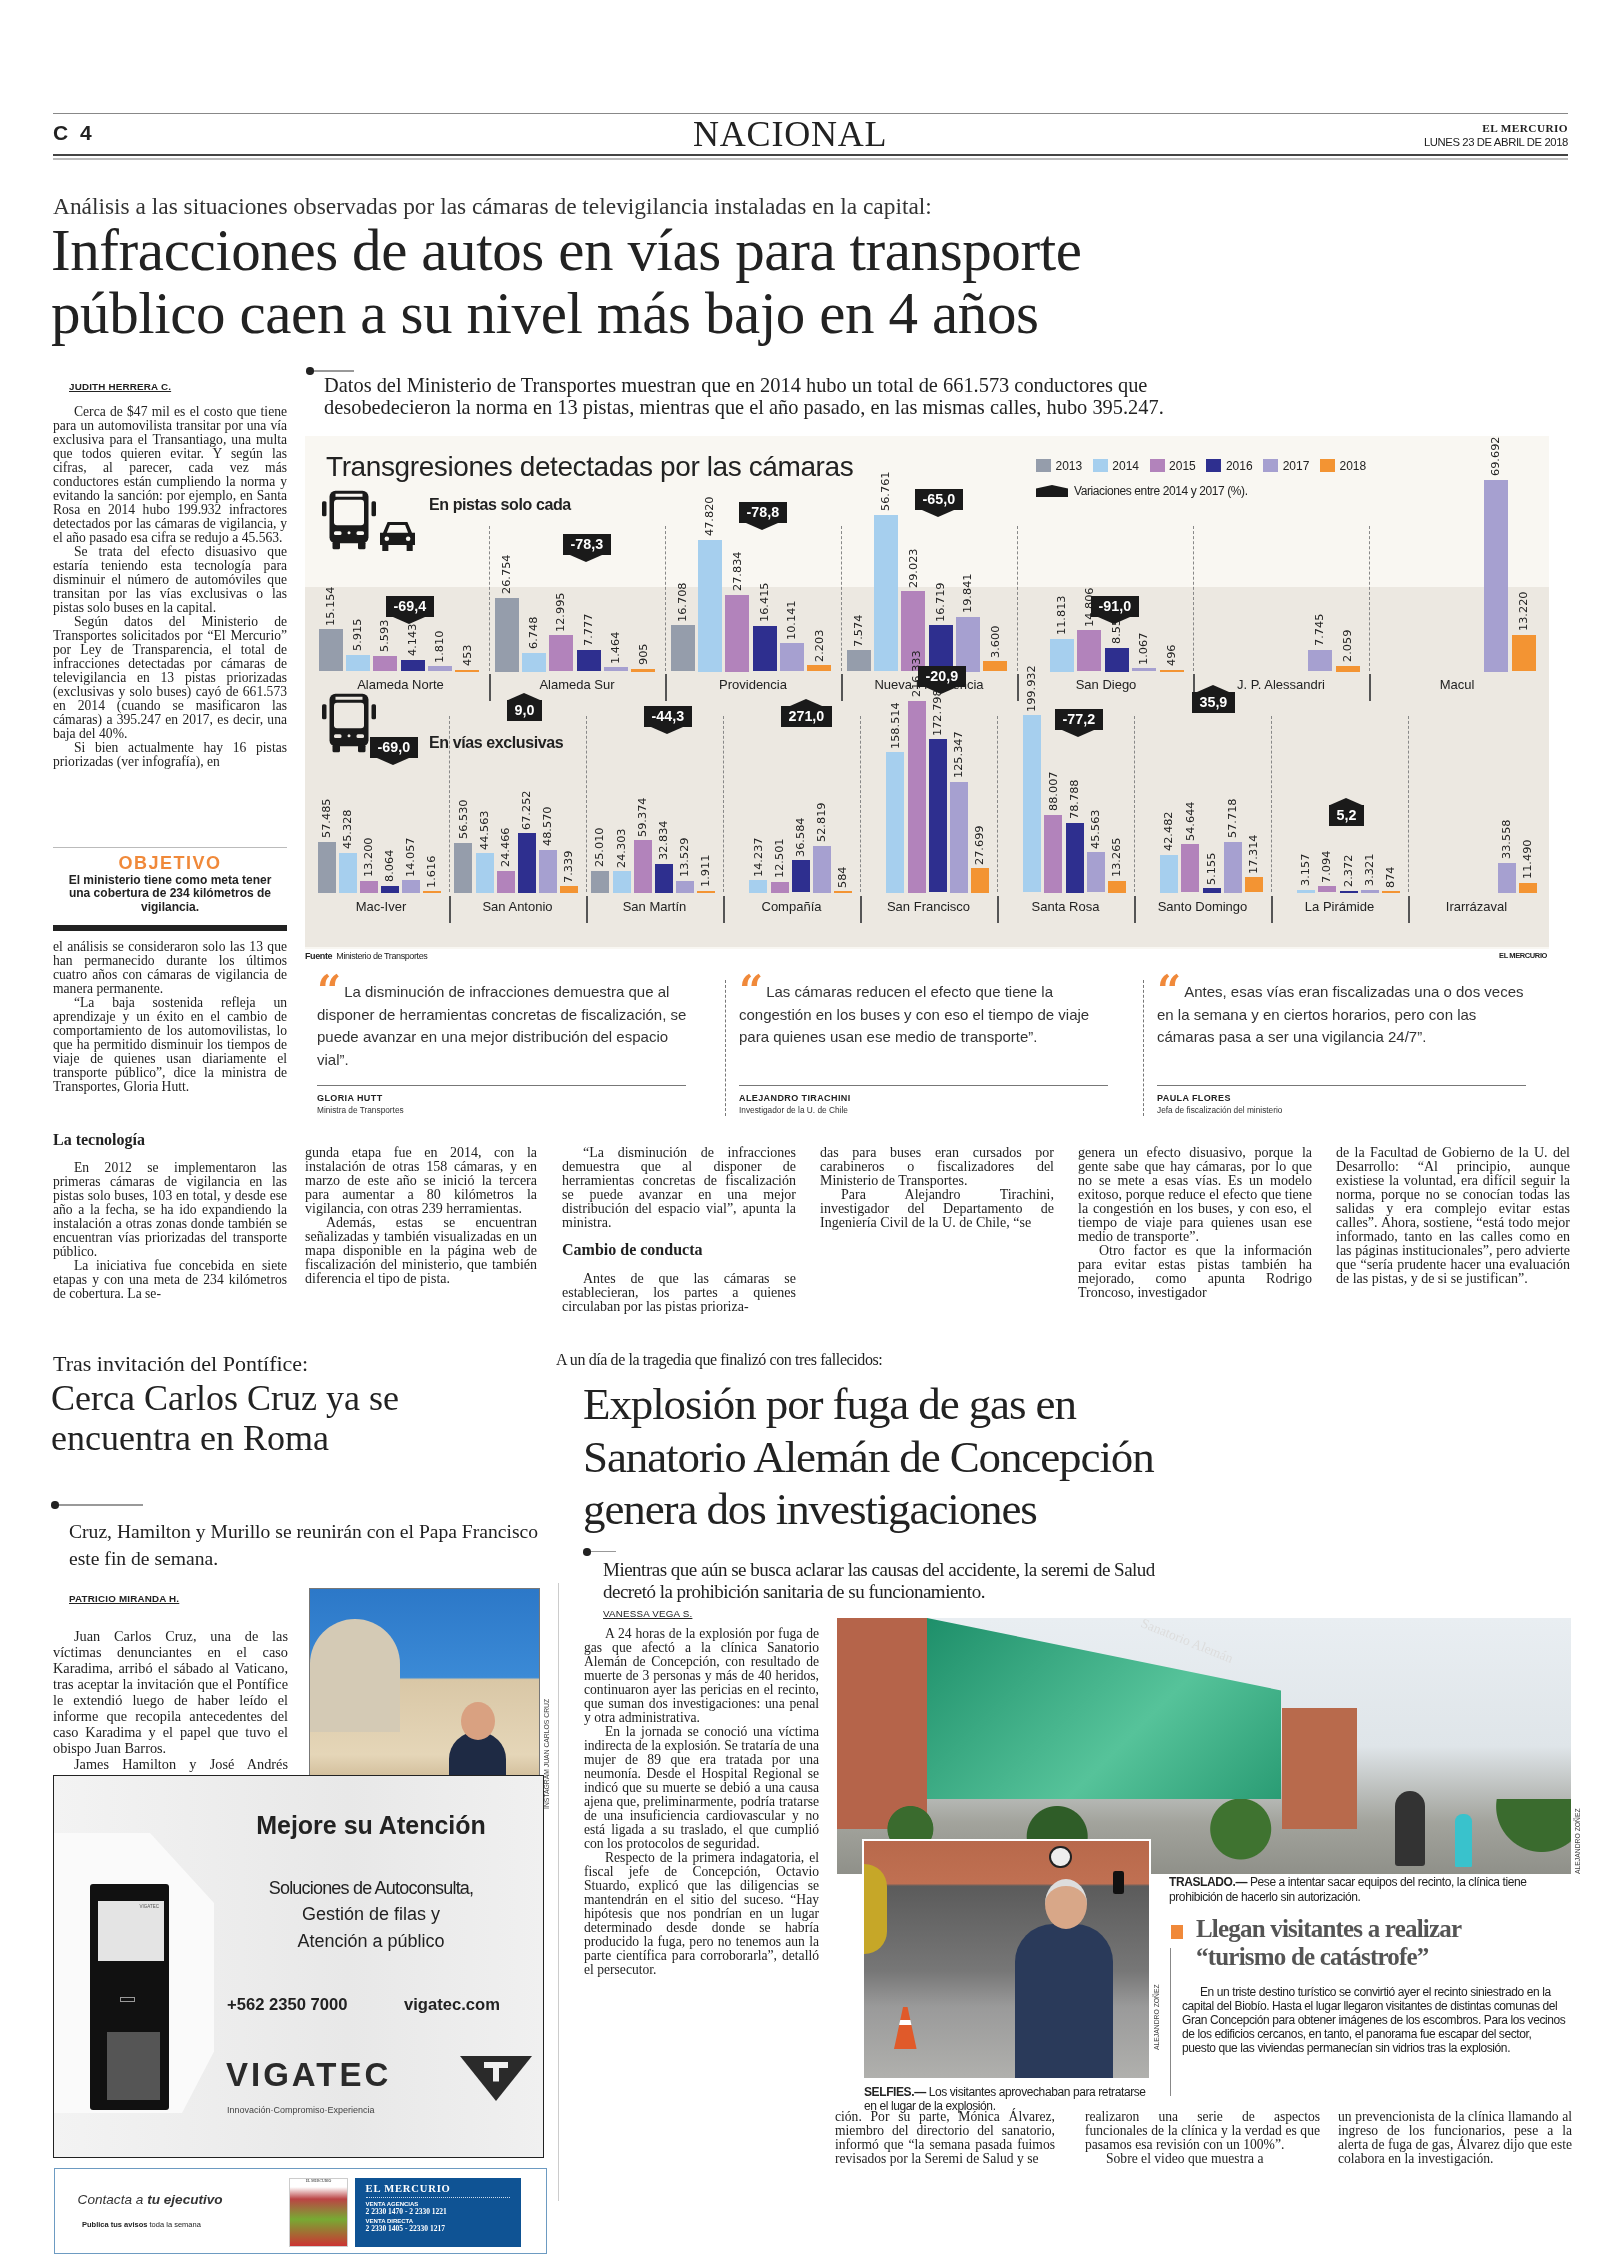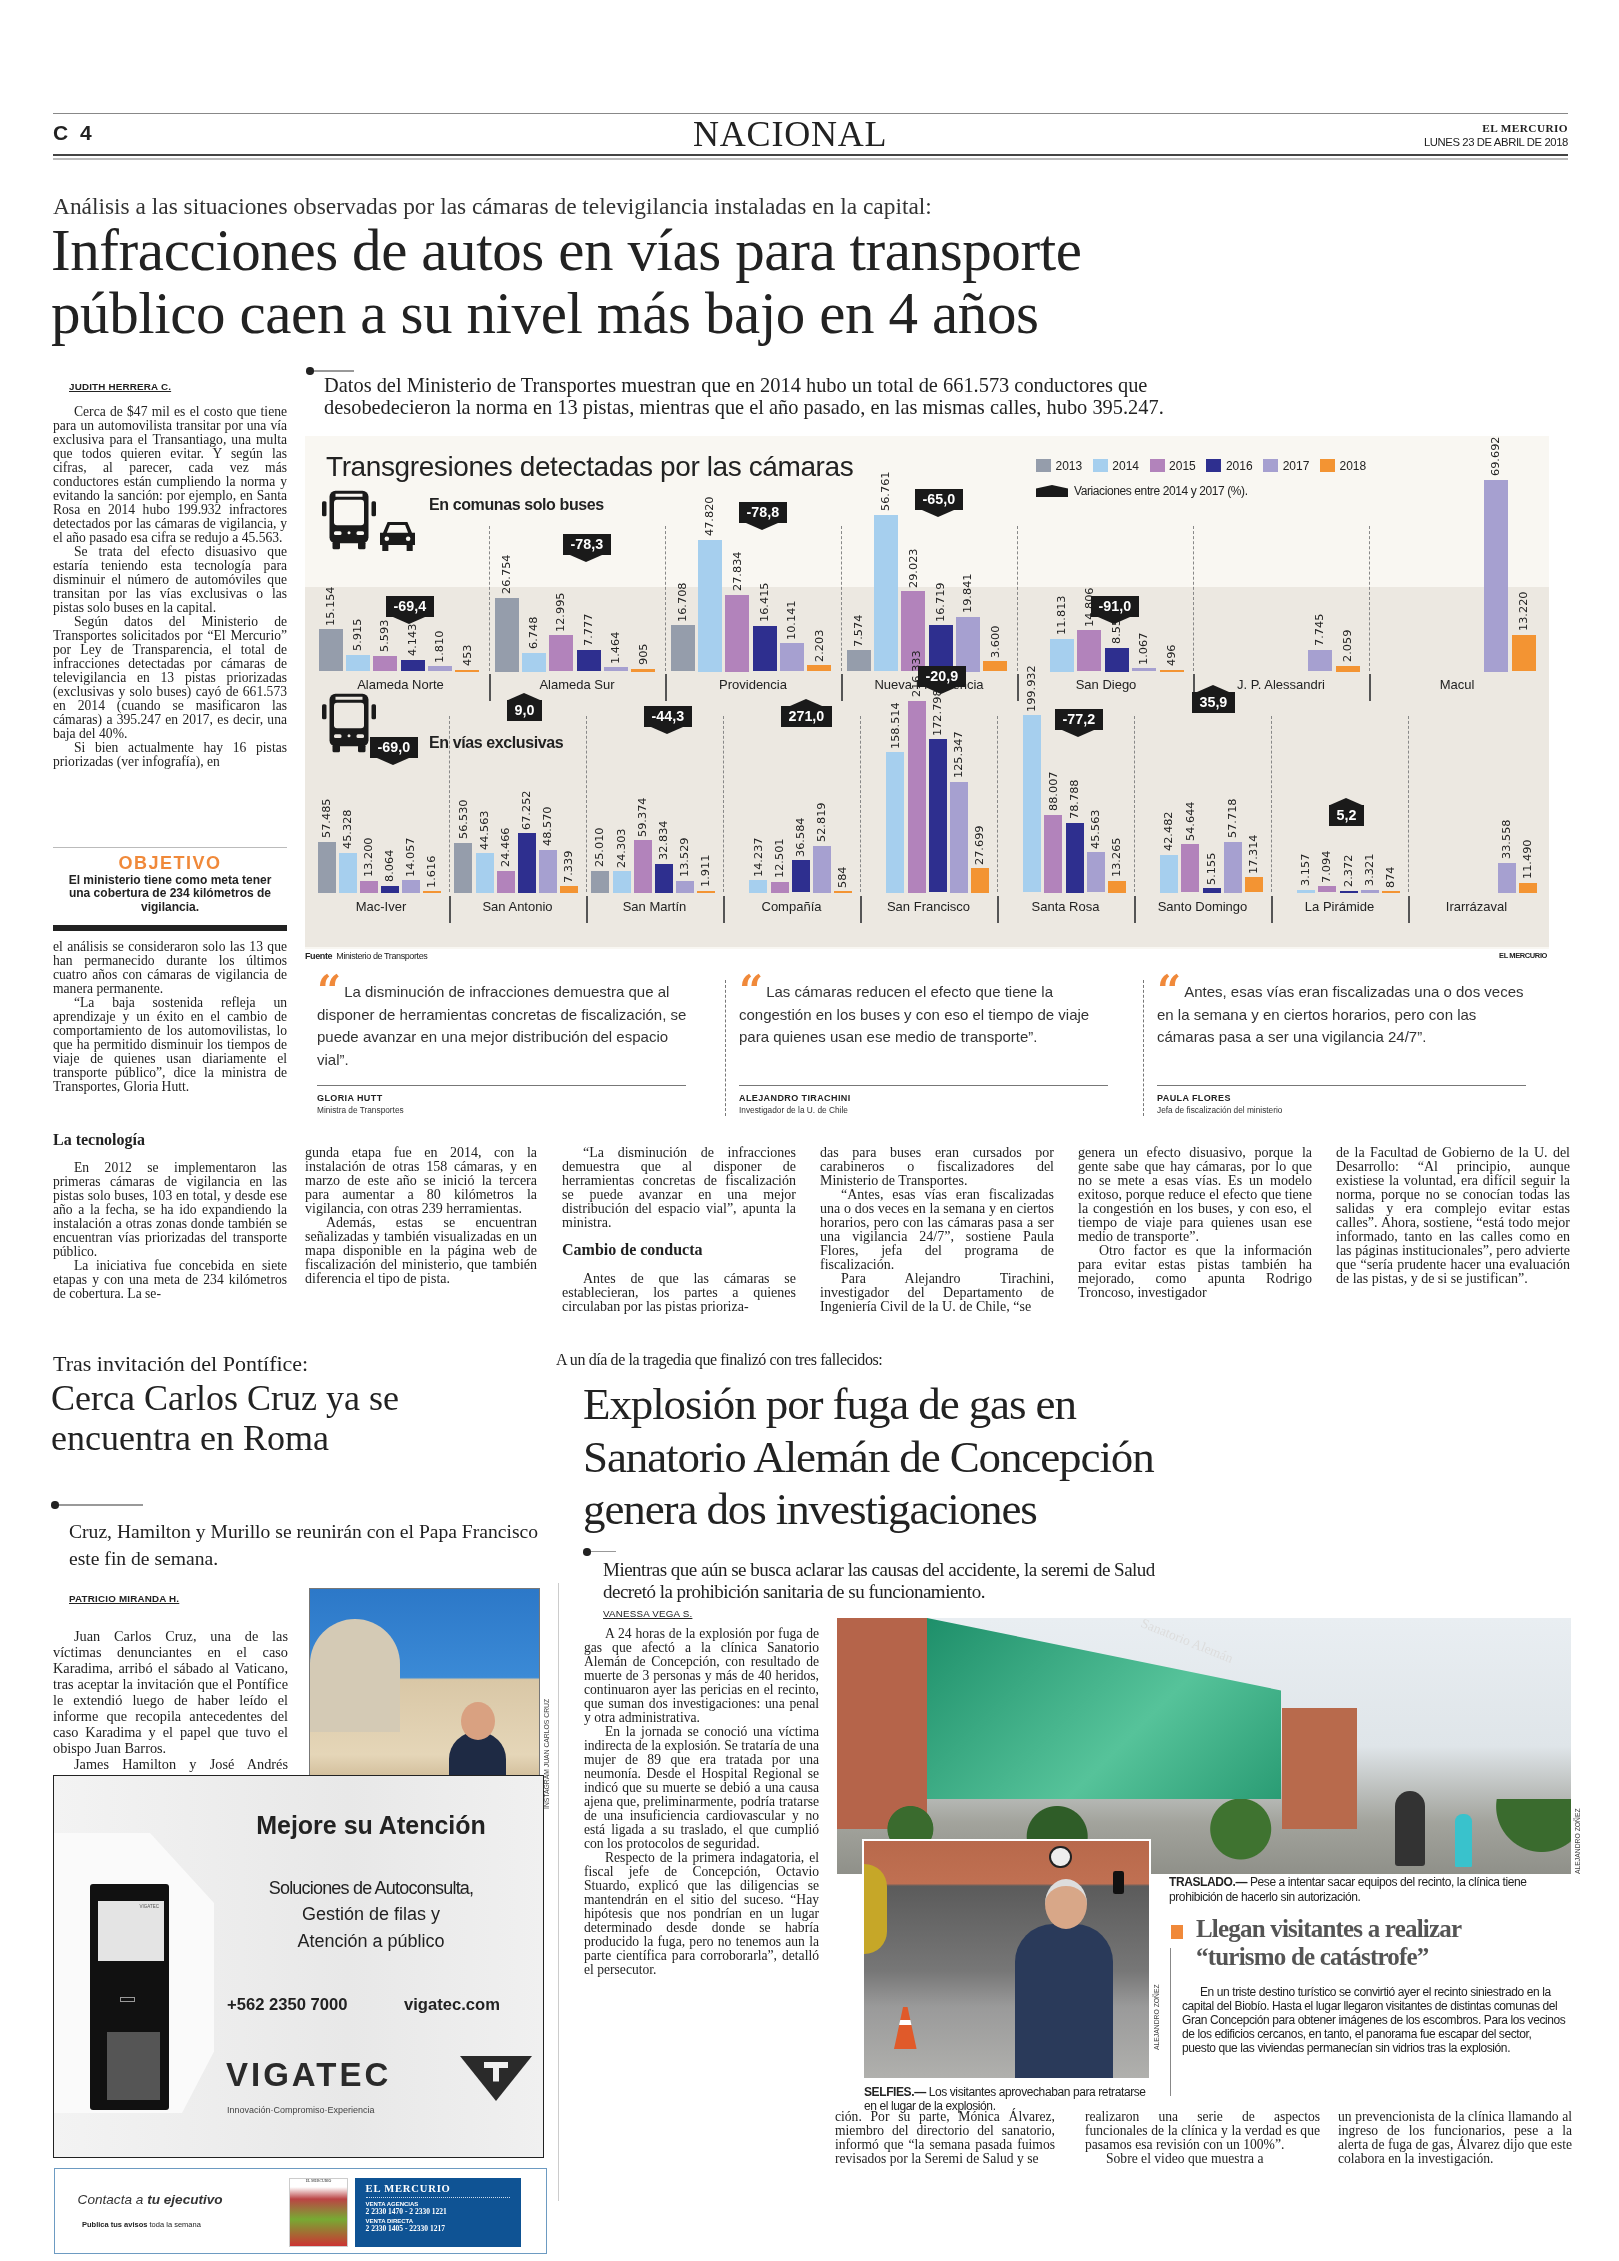"En comunas solo buses" div.abs { text: comunas solo buses -> pistas solo cada }
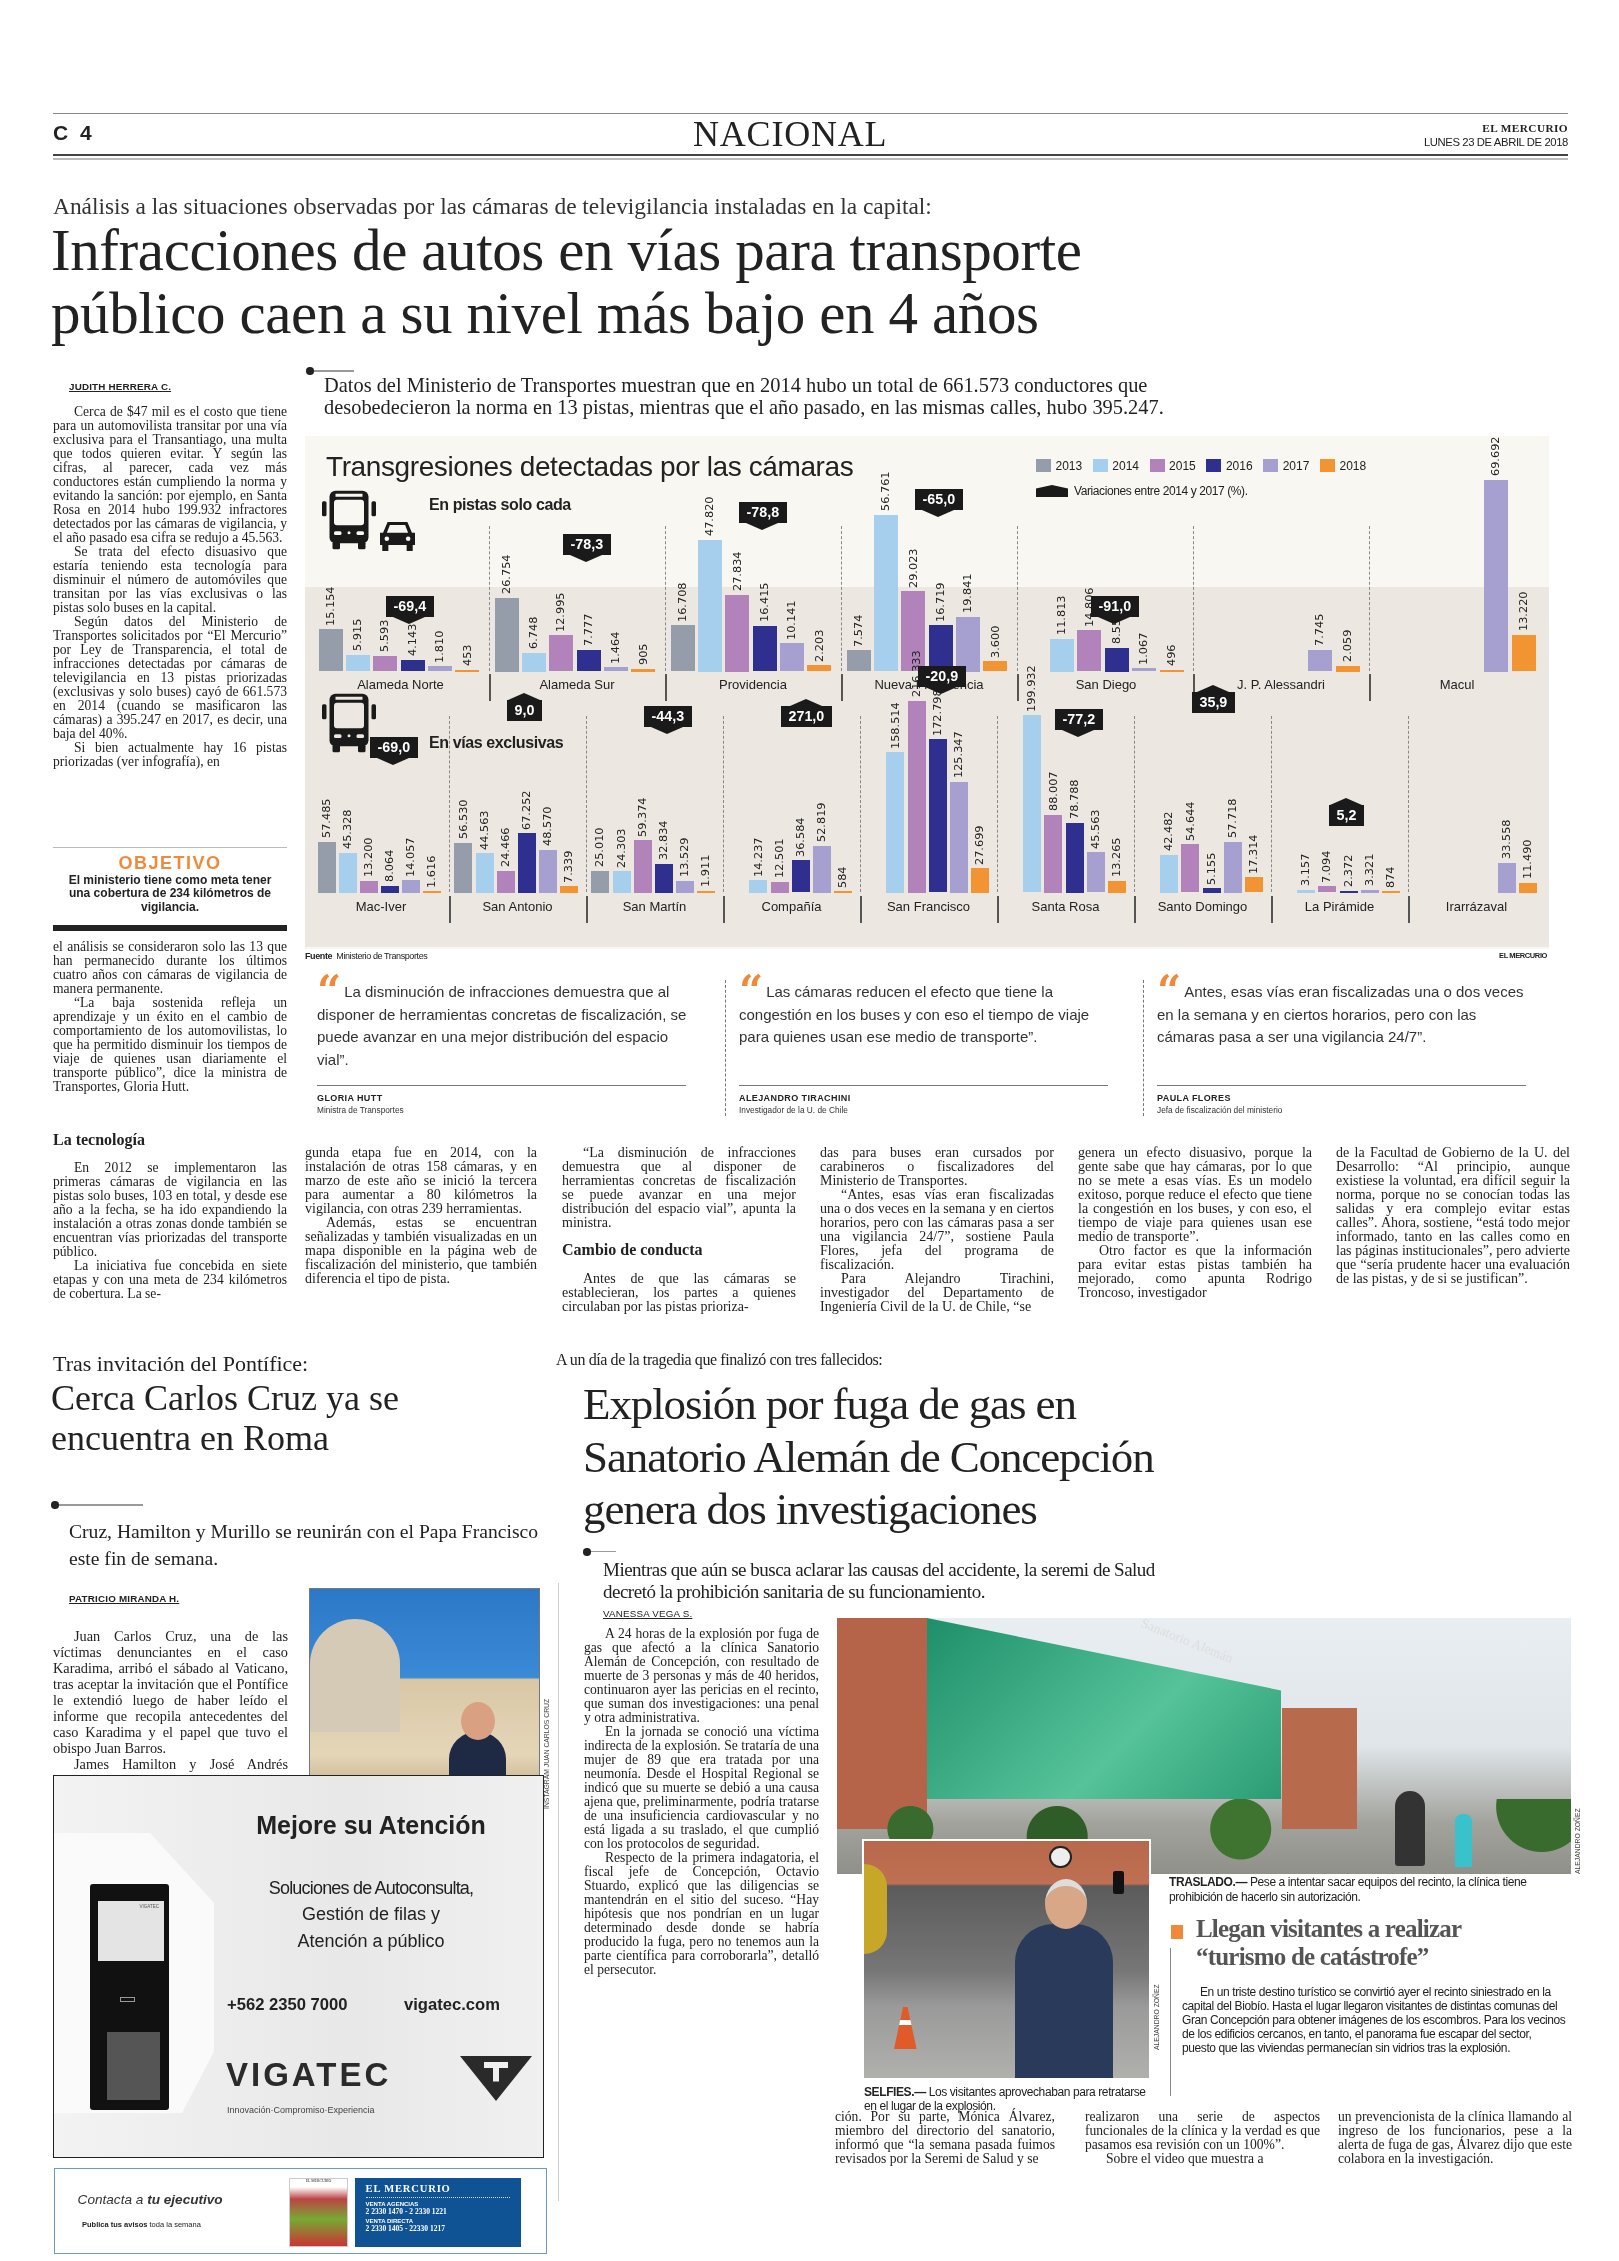"“Antes, esas vías eran fiscalizadas" p { html: <p>“Antes, esas vías eran fiscalizadas una o dos veces en la semana y en ciertos horarios, pero con las cámaras pasa a ser una vigilancia 24/7”, sostiene Paula Flores, jefa del programa de fiscalización.</p> -> none }
